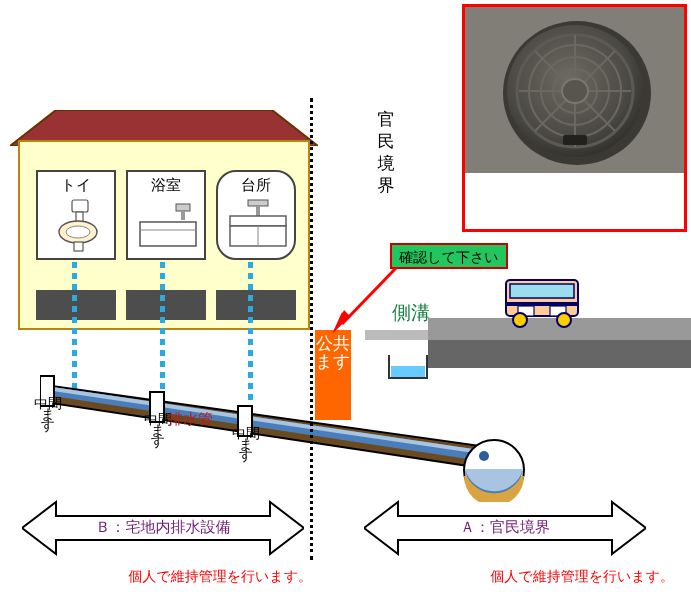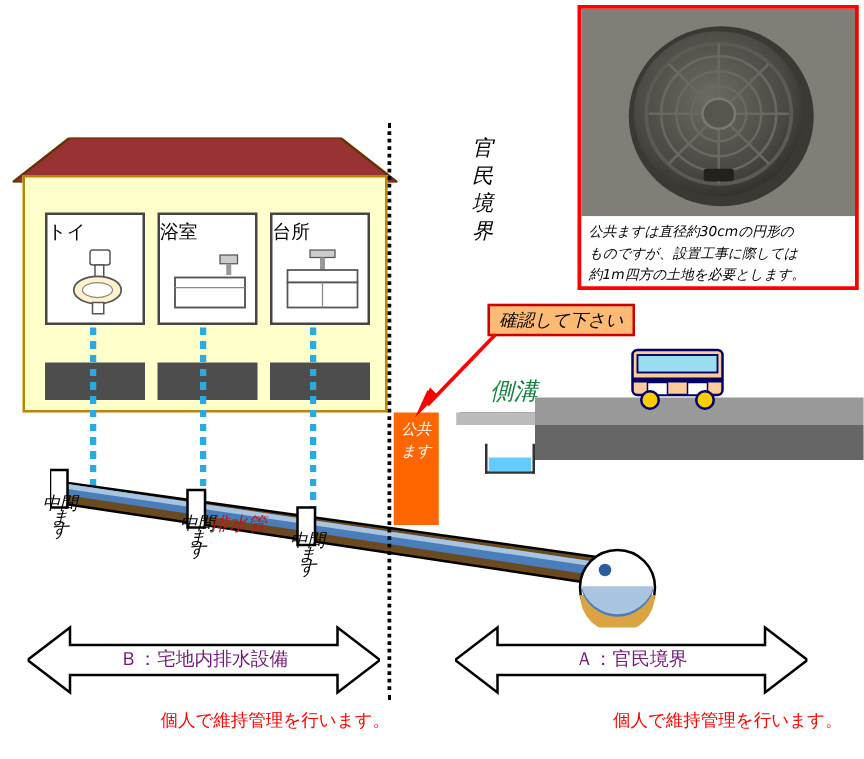"官民境界" .abs { font-style: italic -> none }
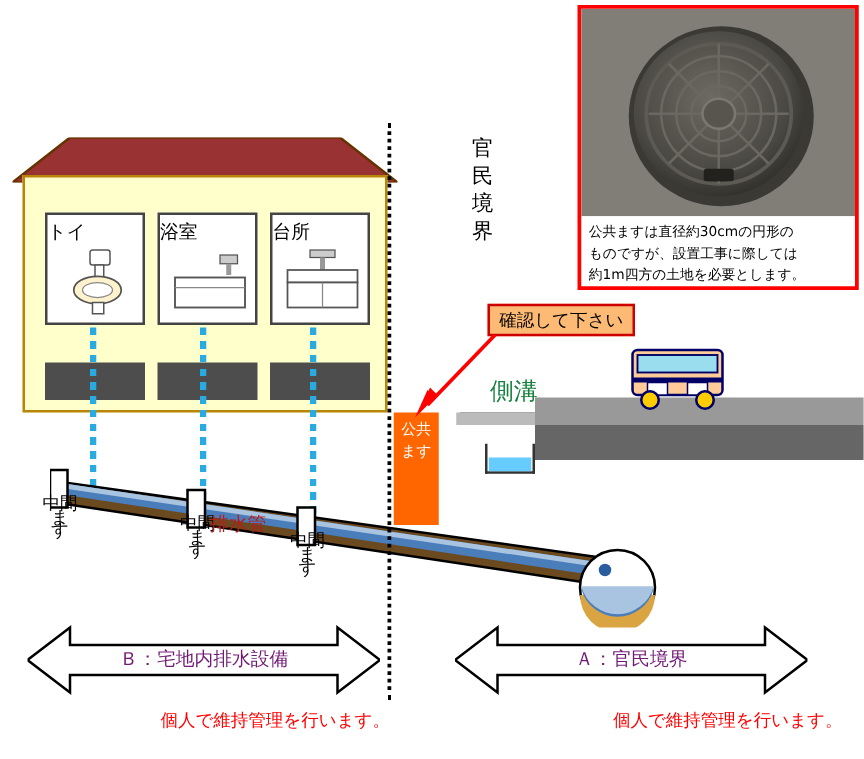"トイ" .room-label { text-align: none -> center }
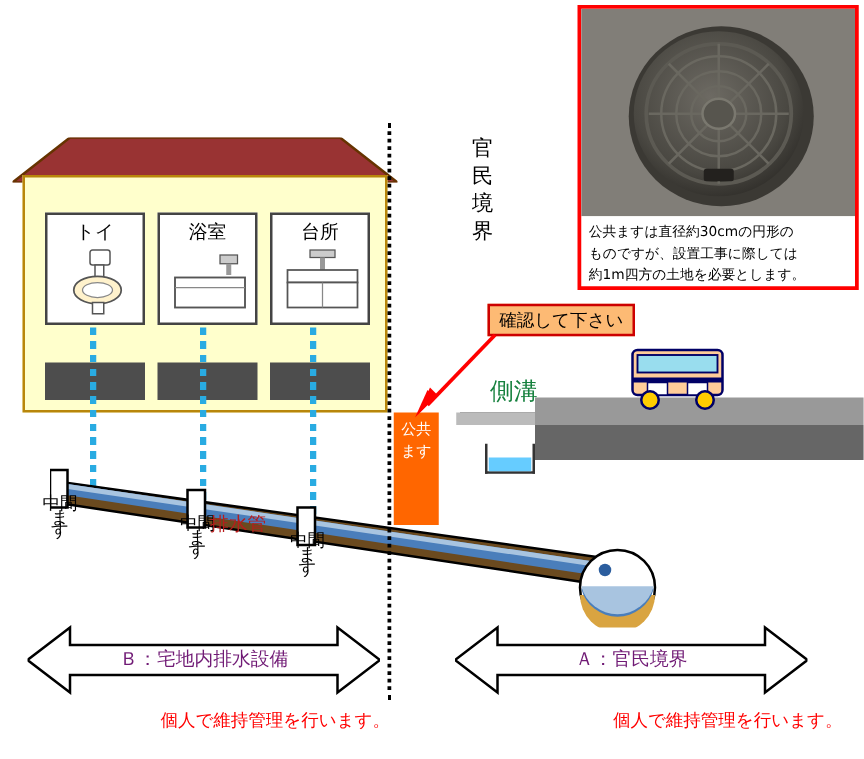"台所" #room-kitchen { border-radius: none -> 20px }
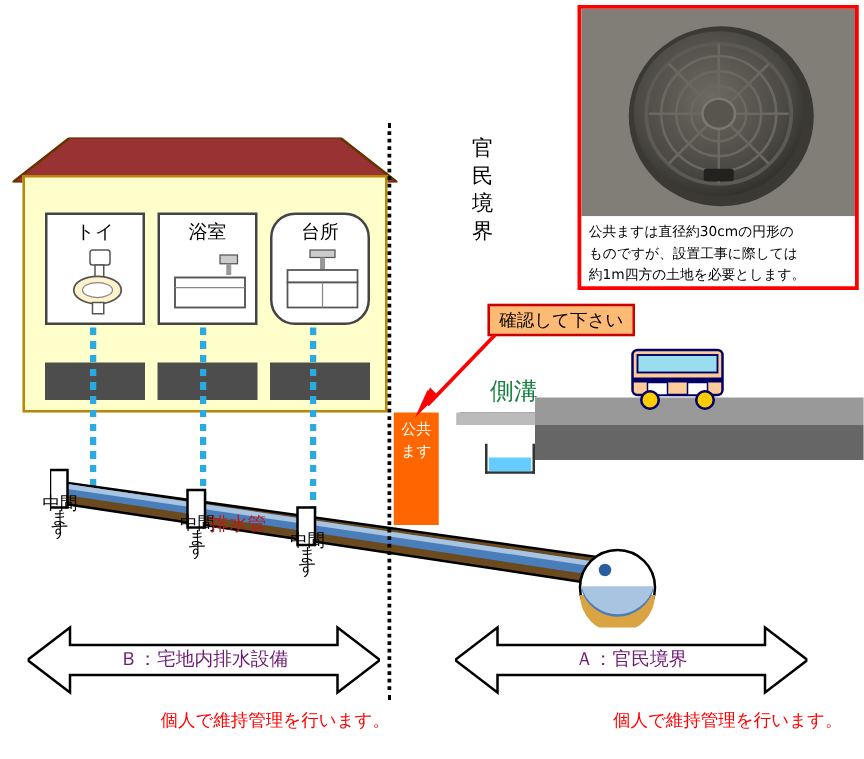"公共ますは直径約30cmの円形の" div { html: <div> <span>公共ますは直径約30cmの円形の</span><br> <span>ものですが、設置工事に際しては</span><br> <span>約1m四方の土地を必要とします。</span> </div> -> none }
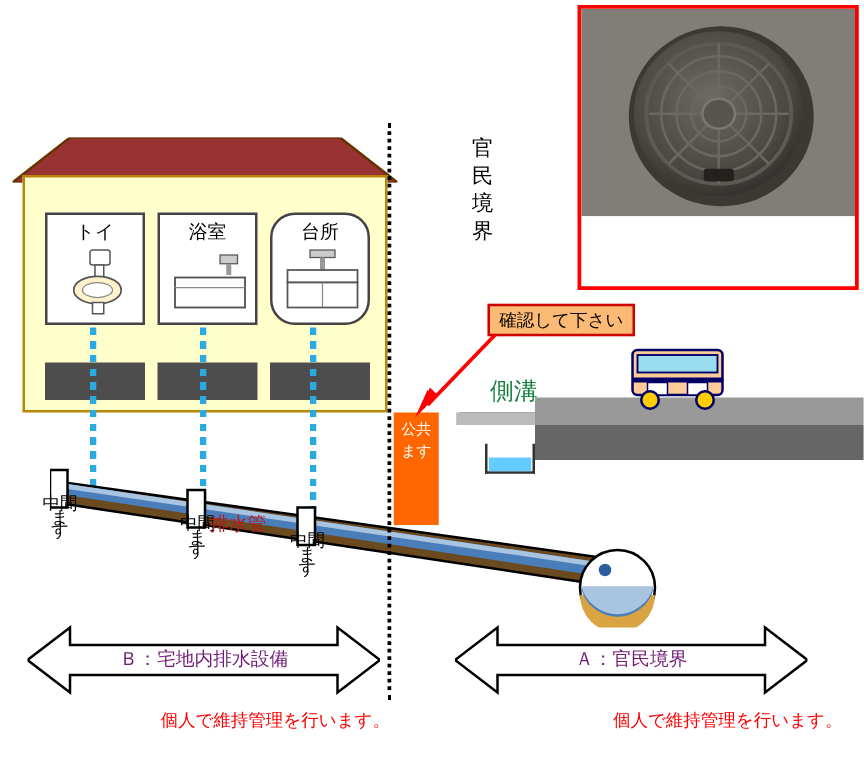"確認して下さい" #confirm-box { background: #fdba74 -> #22c55e }
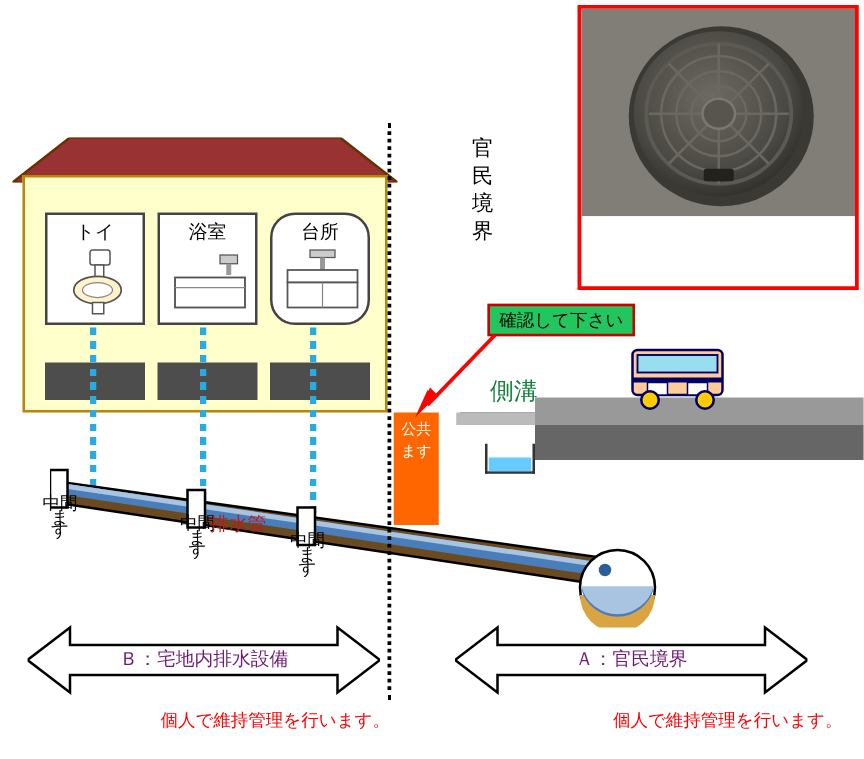"公共ます" #public-masu span { font-size: 12px -> 17px }
